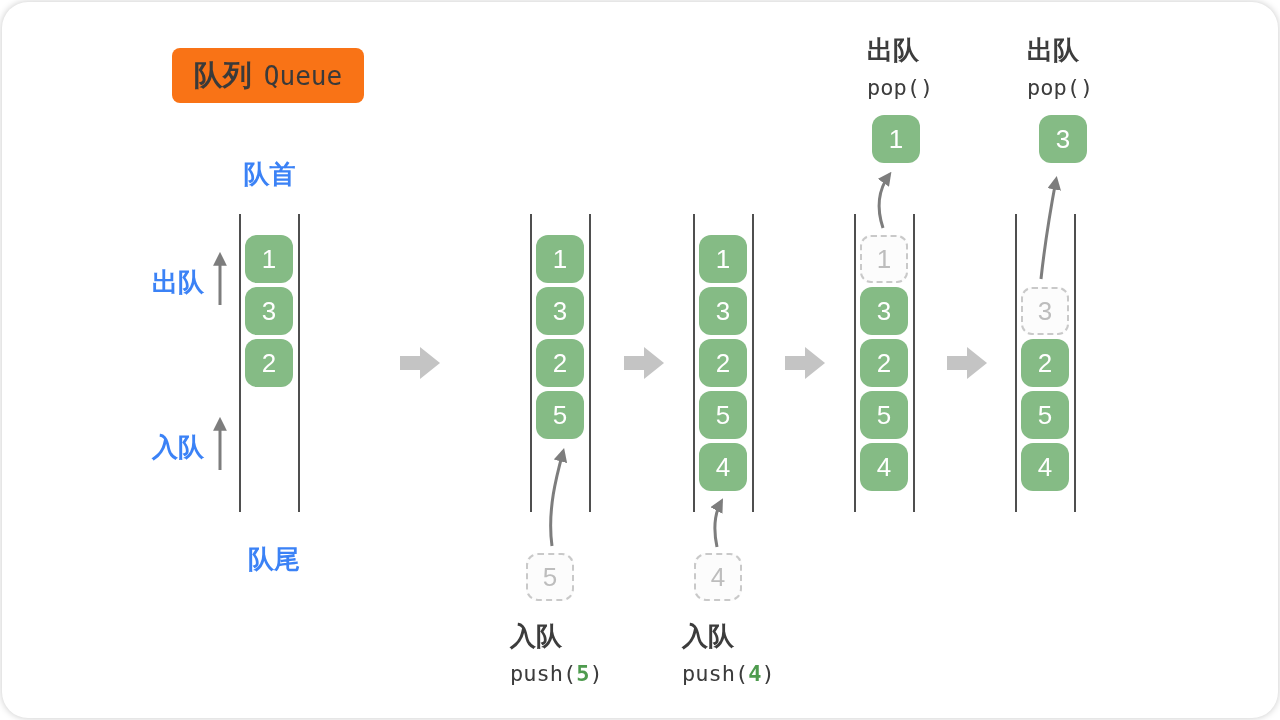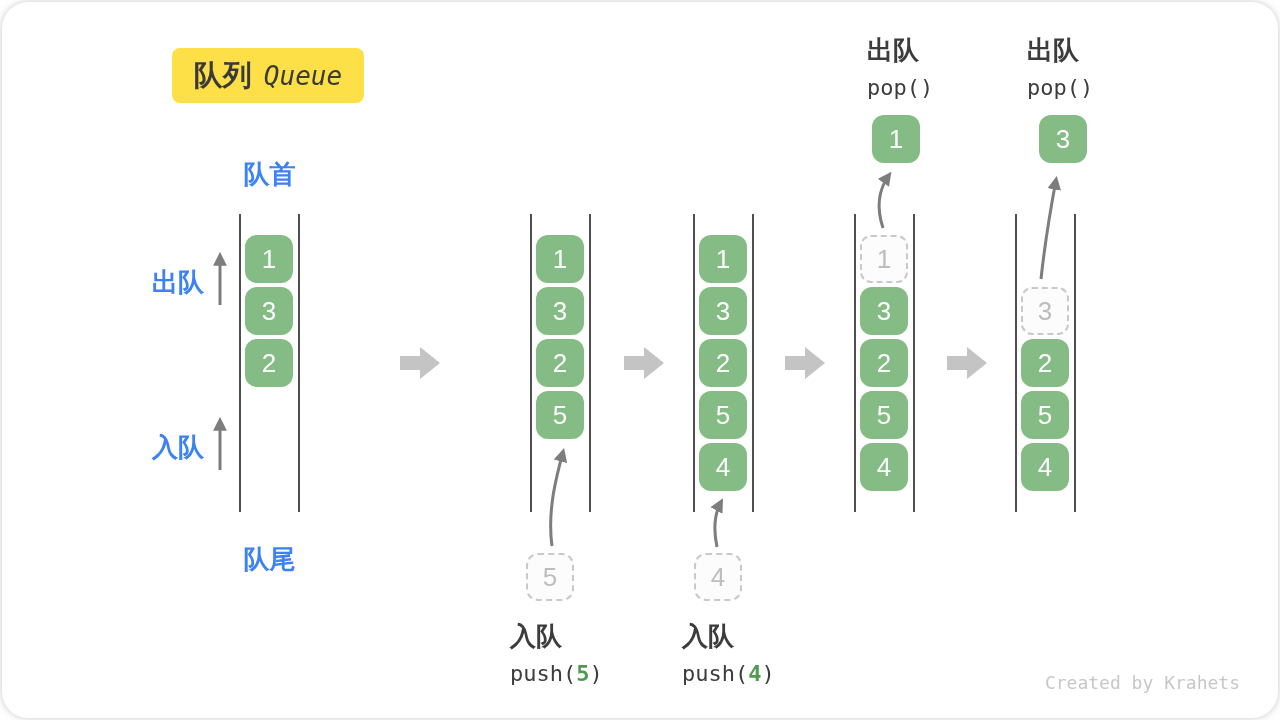"队列" .title-box { background: #fde047 -> #f97316 }
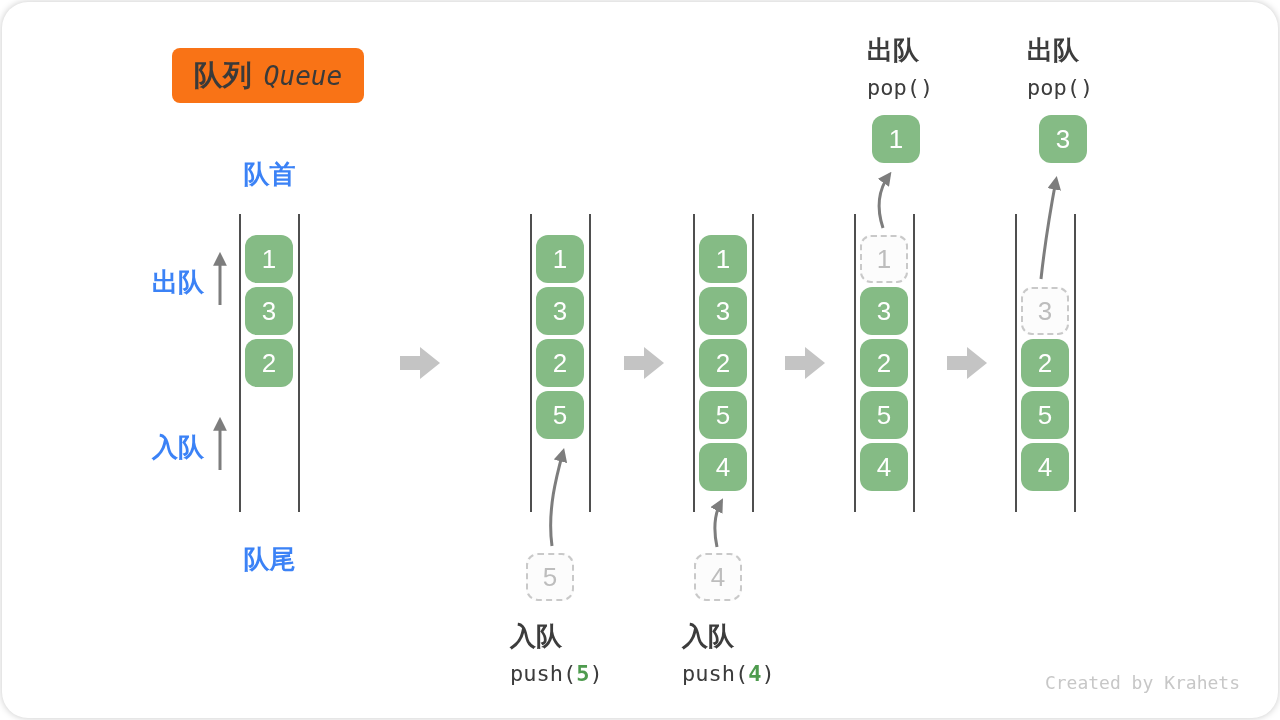"Queue" .title-en { font-style: italic -> none }
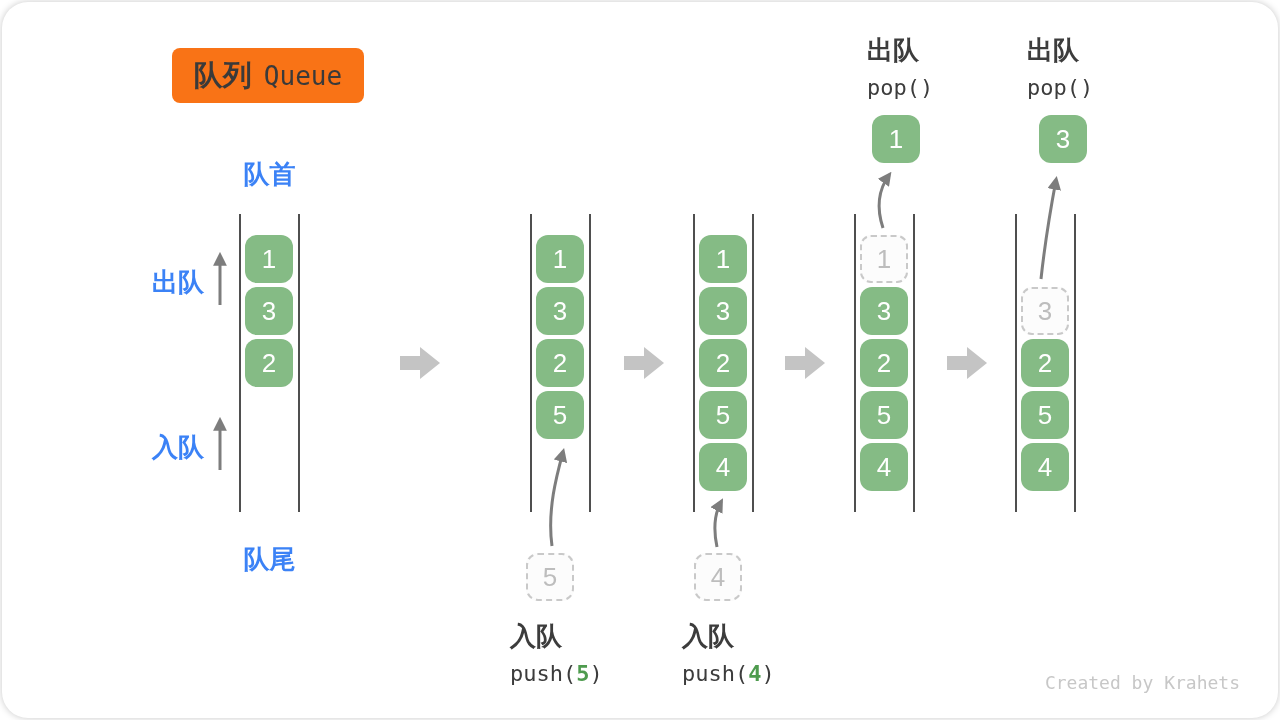"队尾" .lbl-rear { text-align: center -> right }
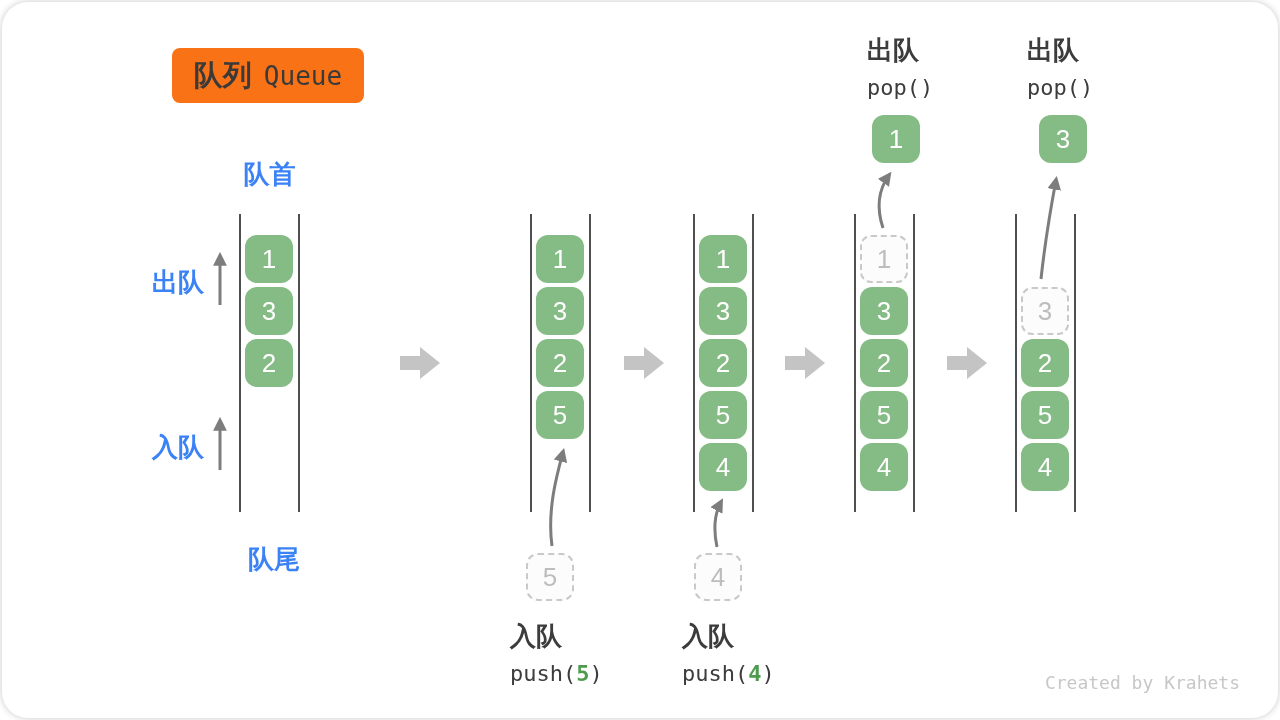"Created by Krahets" div.watermark { html: <div>Created by Krahets</div> -> none }
